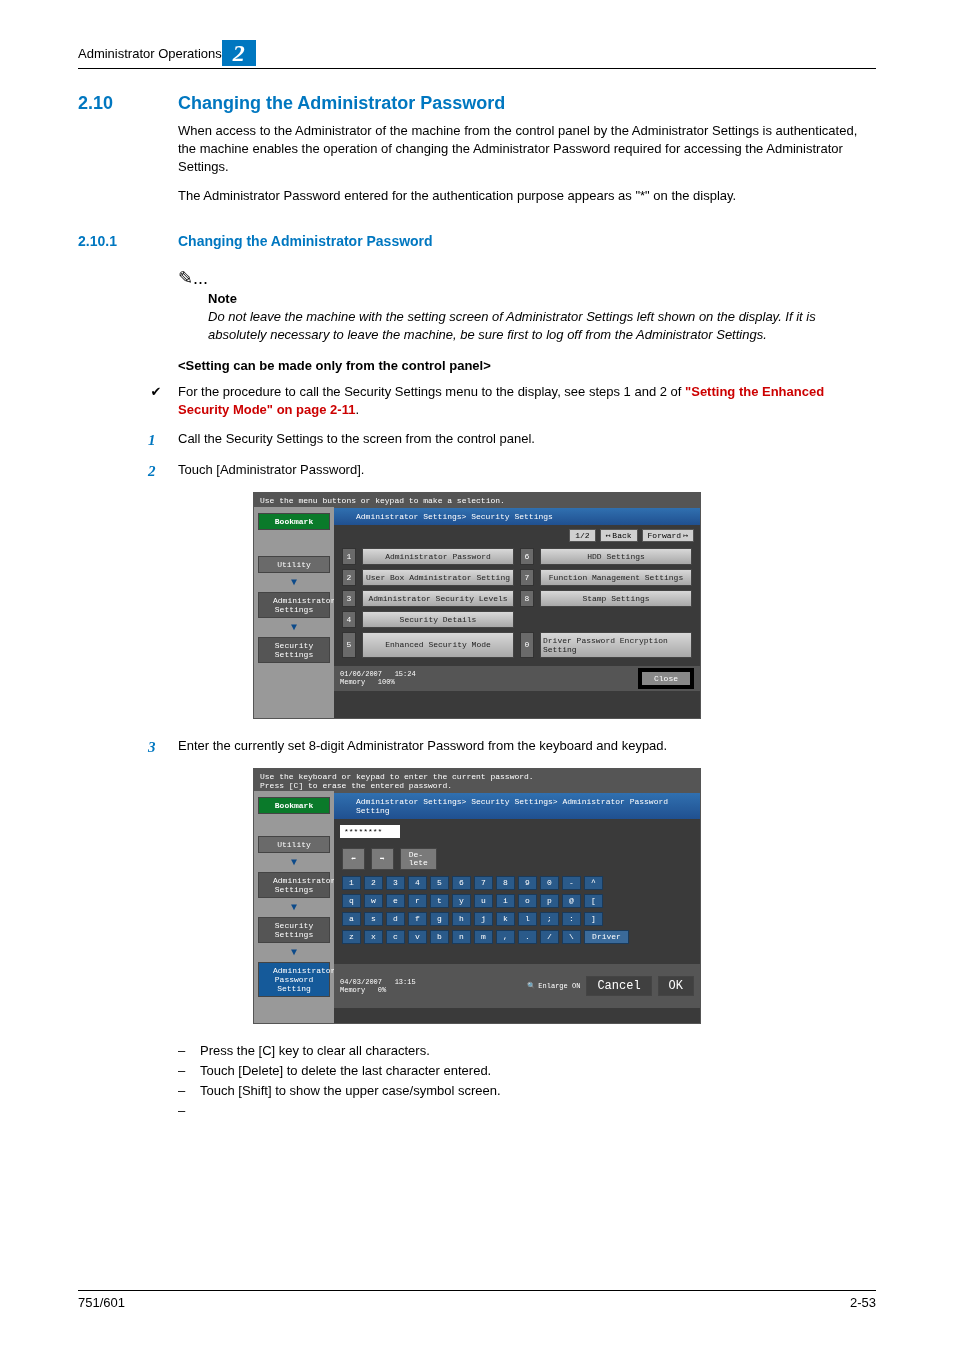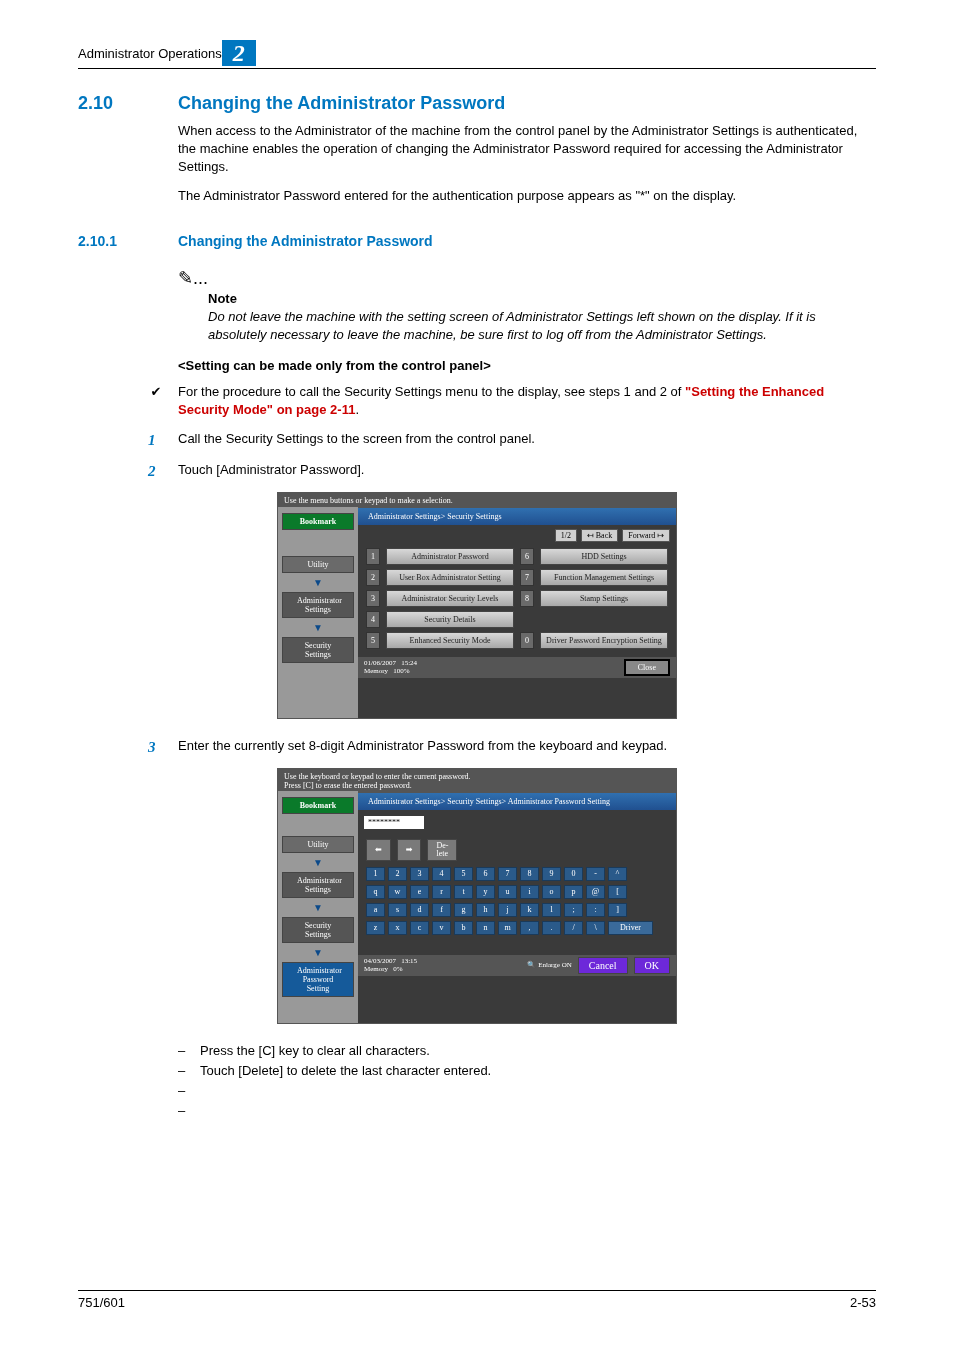"Use the menu buttons or" .screenshot { font-family: Liberation Serif, serif -> Liberation Mono, monospace; width: 400px -> 448px }
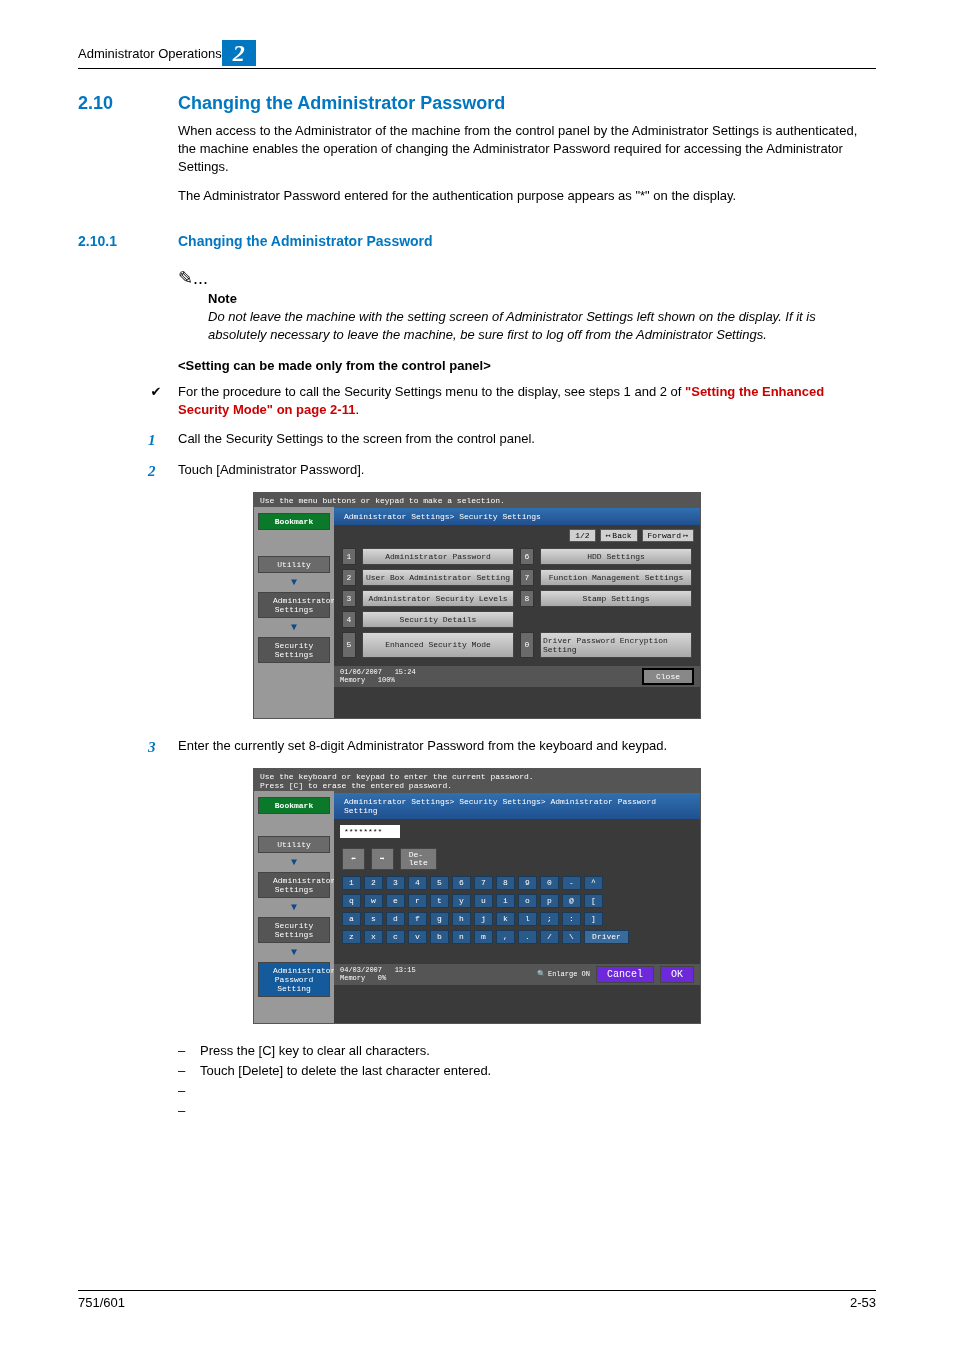"Administrator Settings> Security" .sh-titlebar { padding: 4px 10px -> 4px 22px }
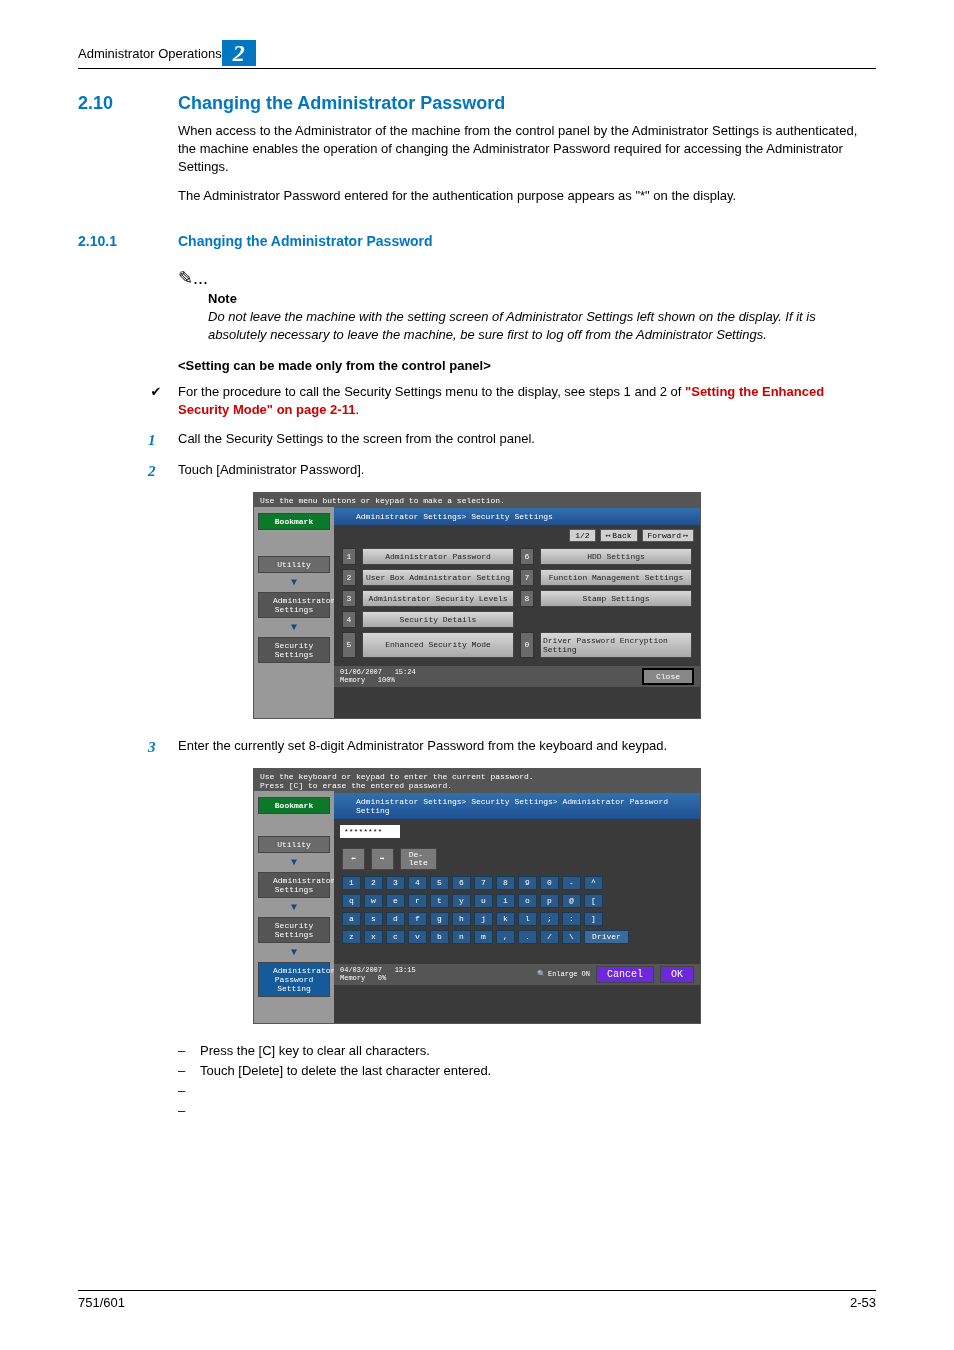"Close" .sh-close { border: 2px solid #000000 -> 4px solid #000000 }
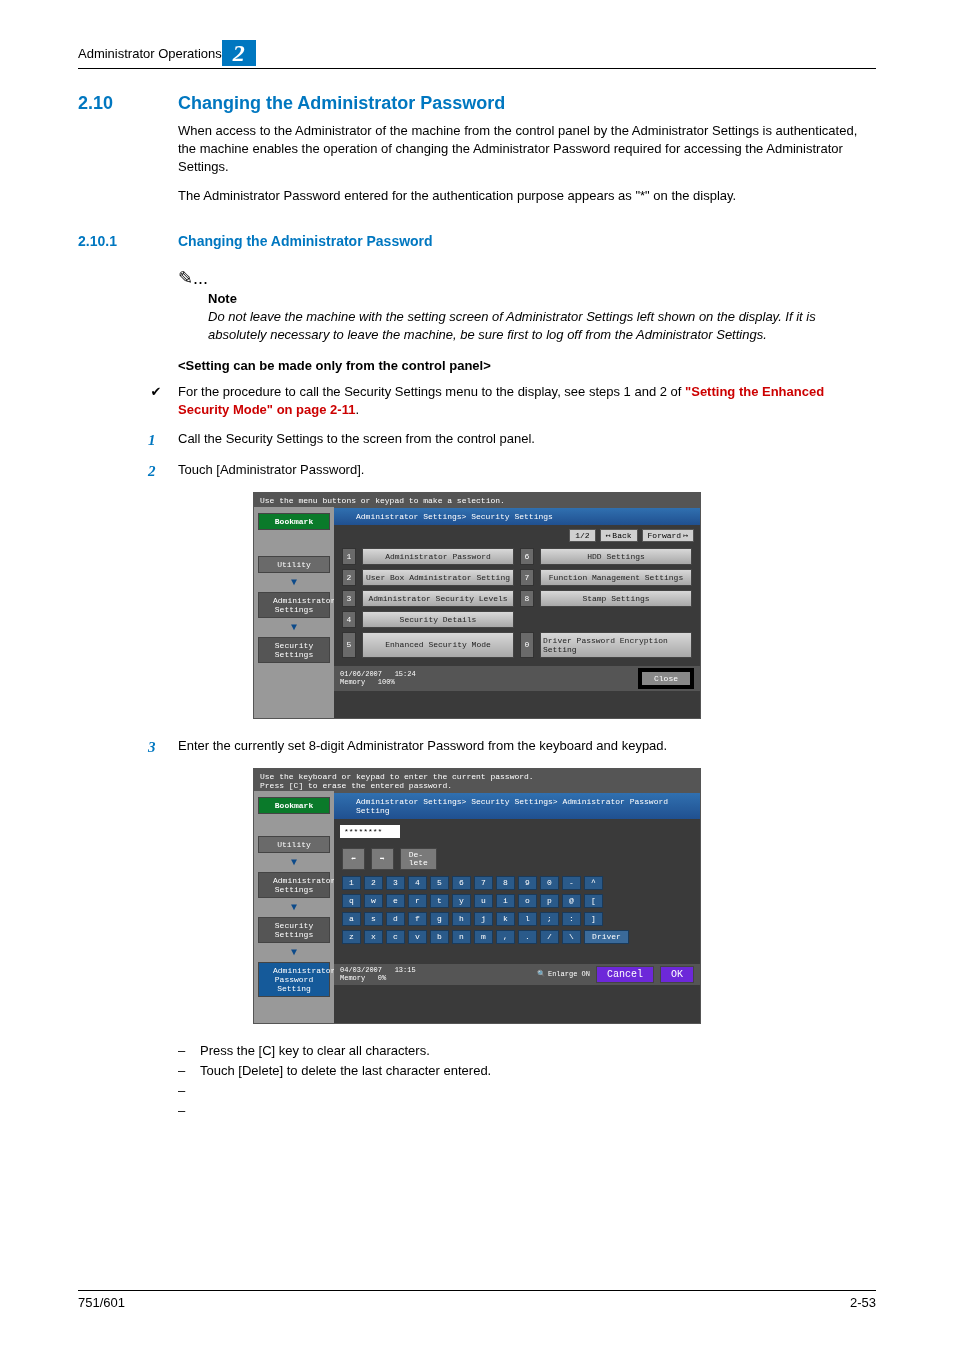"04/03/2007 13:15" .sh-foot2 { padding: 2px 6px -> 12px 6px }
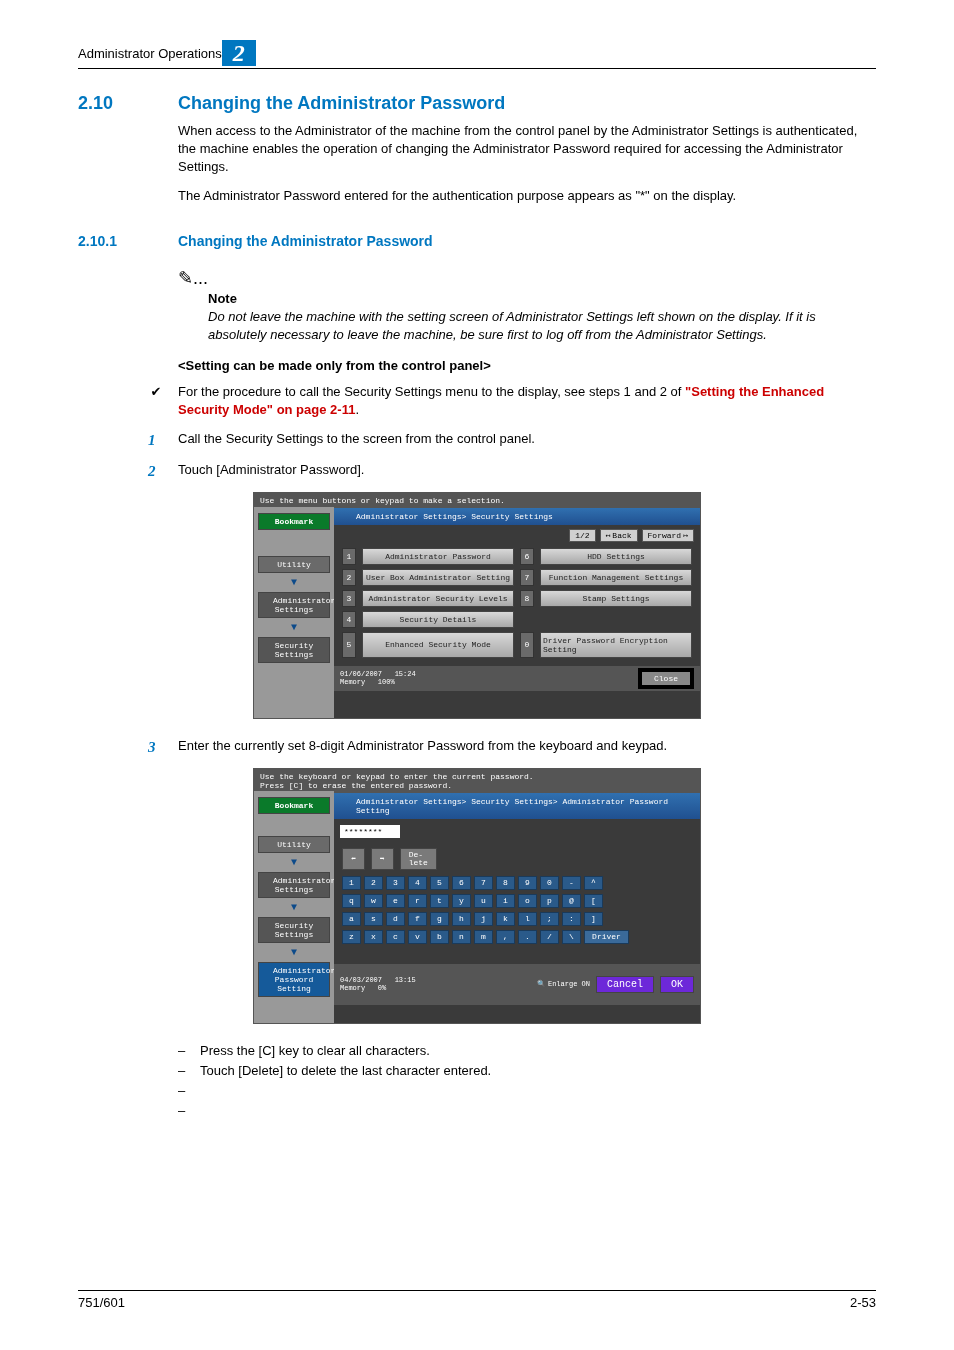"Cancel" .fbtn { background: #6d28d9 -> #404040; font-size: 10px -> 12px }
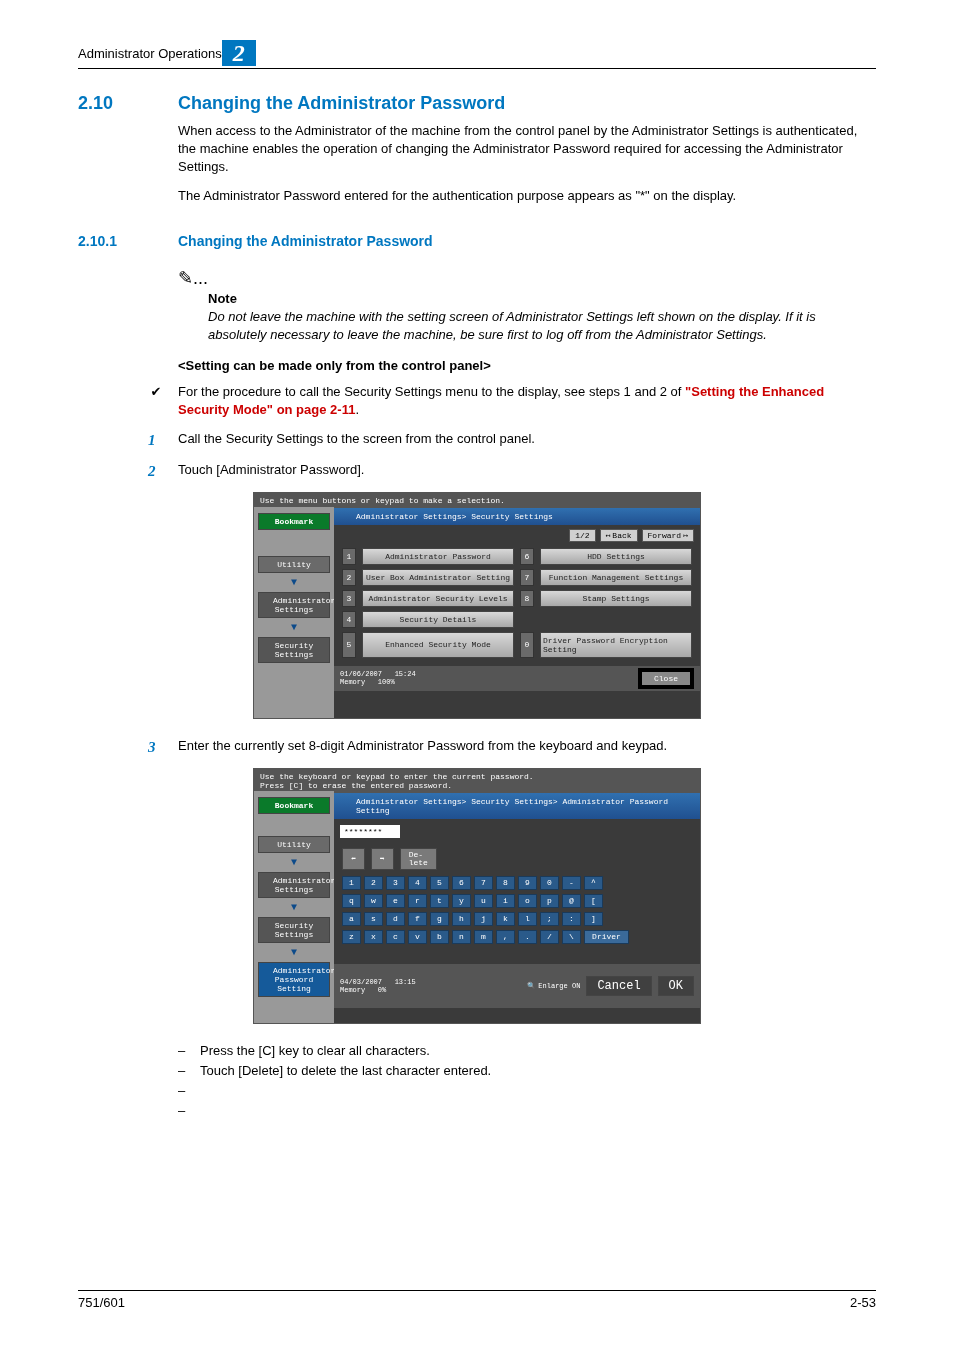"Touch [Shift] to show the" span { html: none -> <span>Touch [Shift] to show the upper case/symbol screen.</span> }
